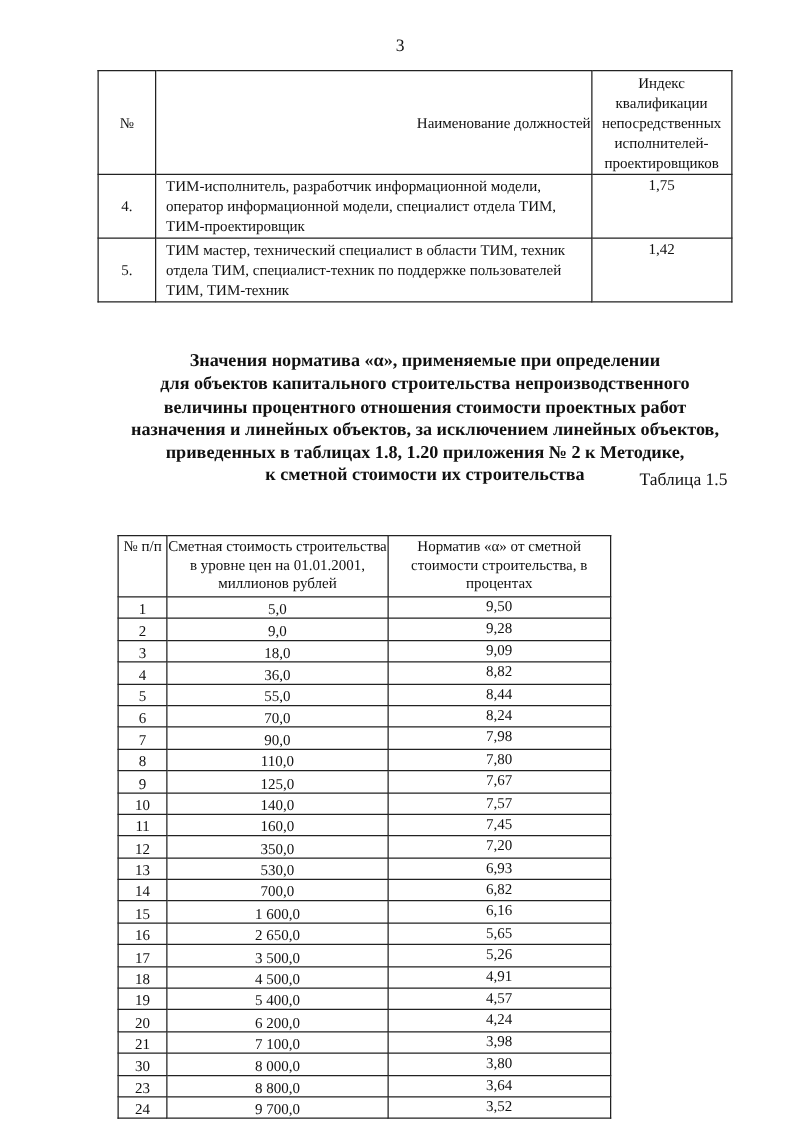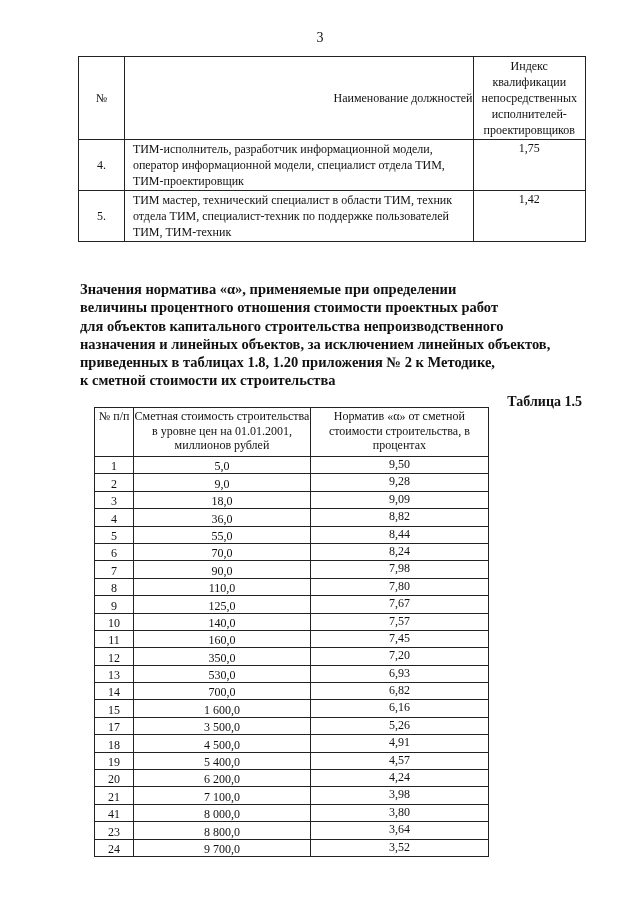"Значения норматива «α», применяемые при" .title { text-align: left -> center }
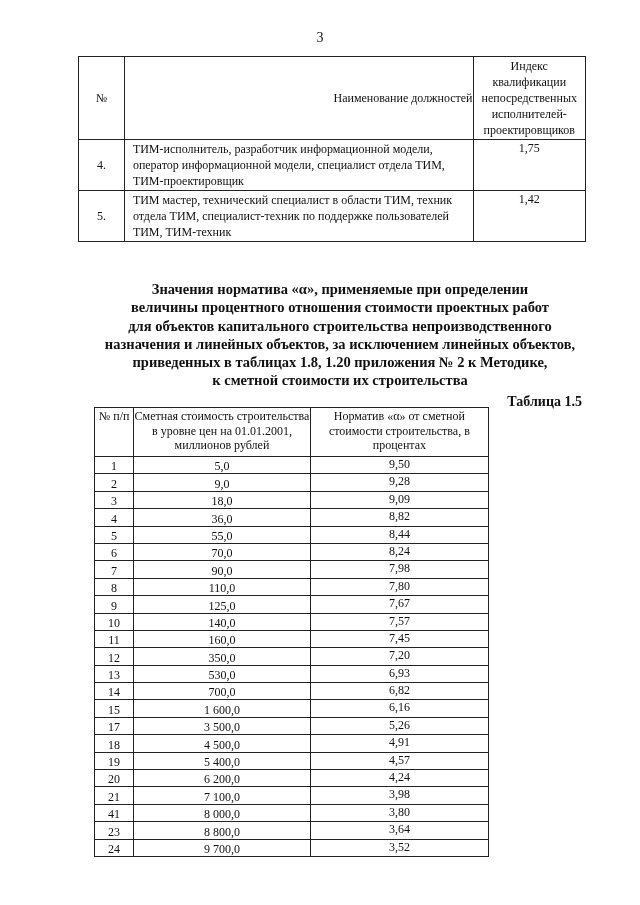"величины процентного отношения стоимости" div { order: before "для объектов капитального строительства" -> after "для объектов капитального строительства" }
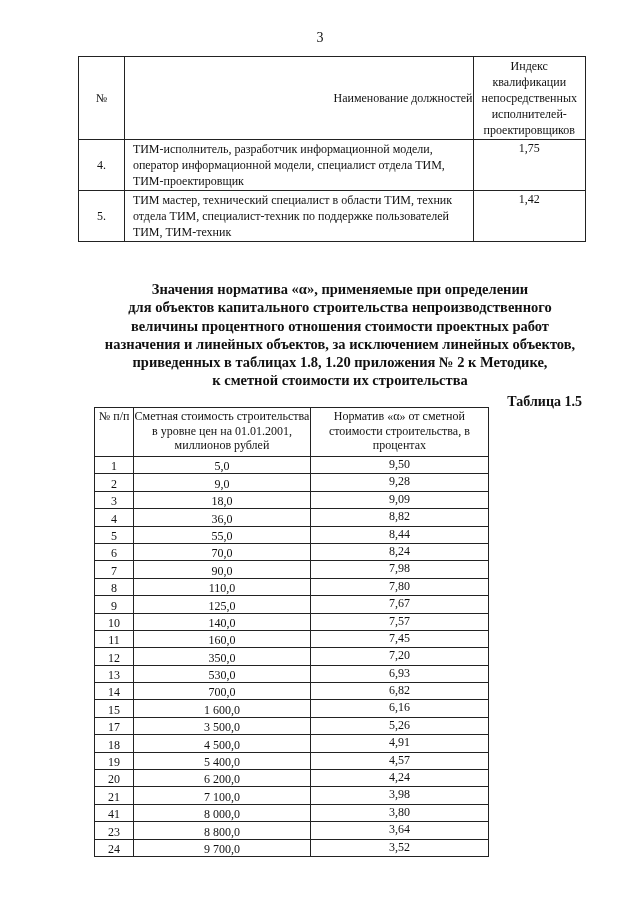"Таблица 1.5" .table-caption { font-weight: bold -> none; top: 394px -> 377px }
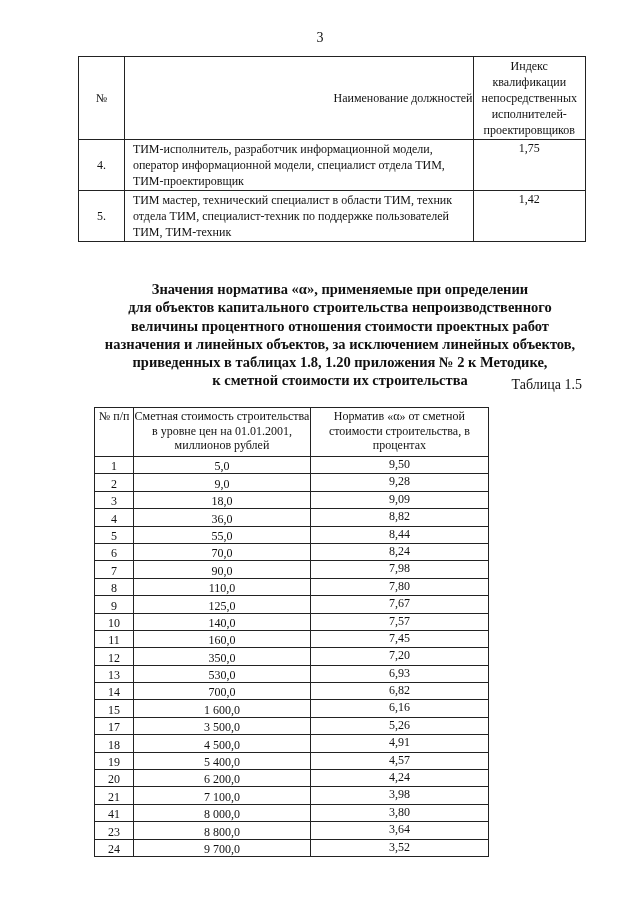"№ п/п" #t2 { top: 407px -> 428px }
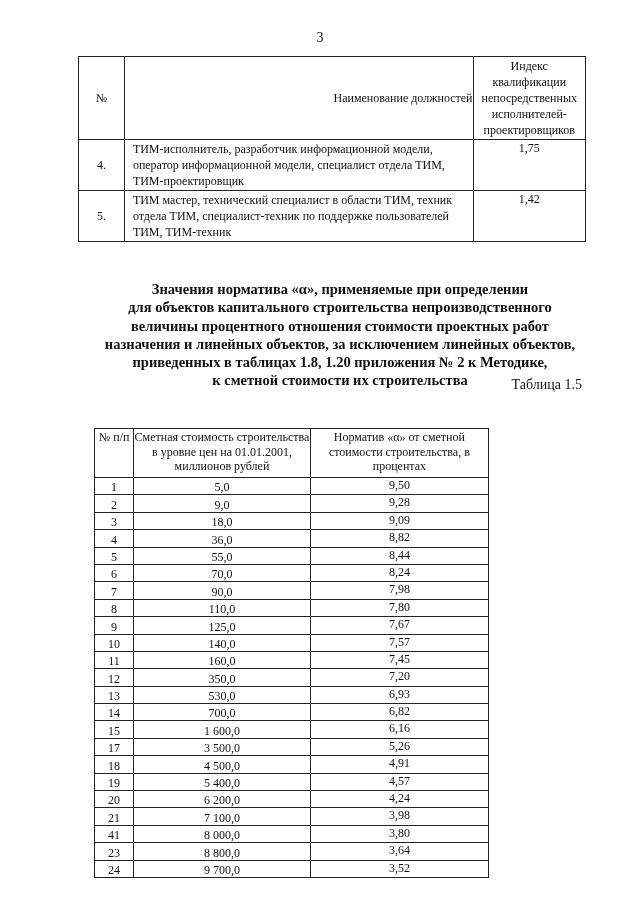"16" tr { html: none -> <tr> <td>16</td> <td>2 650,0</td> <td>5,65</td> </tr> }
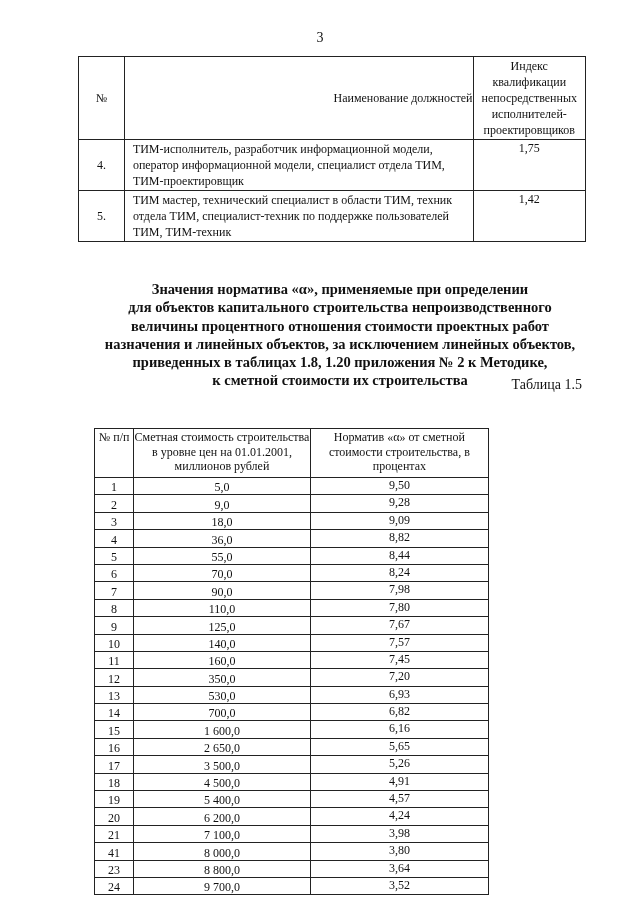"41" td.c1 { text: 41 -> 30 }
